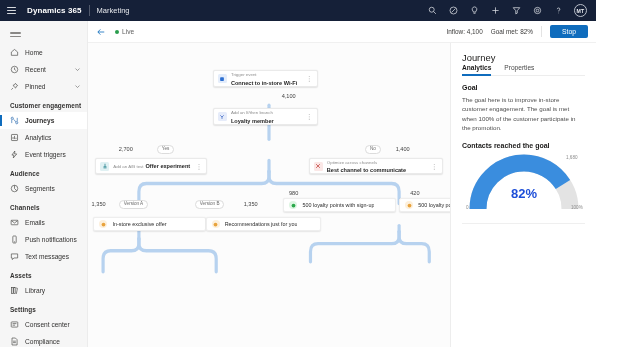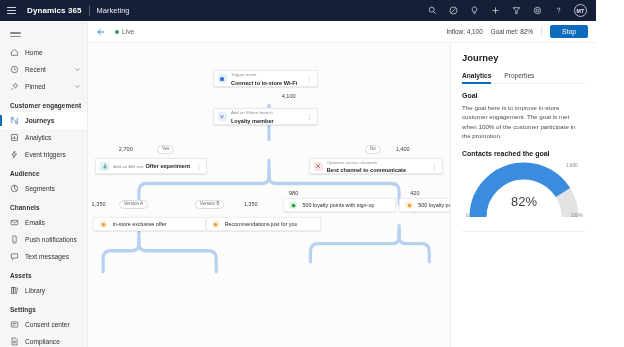"Journey" .panel-title { font-weight: 700 -> 400; margin-bottom: 9px -> 1px }
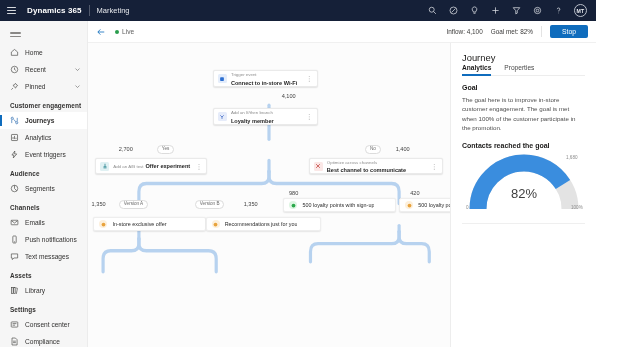"82%" .gauge-pct { color: #404040 -> #1d4ed8; font-weight: 400 -> 700 }
